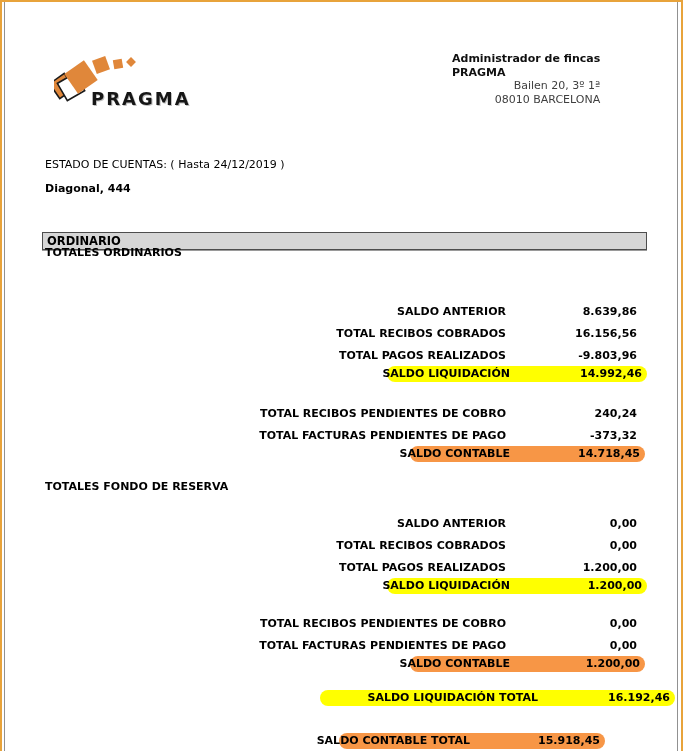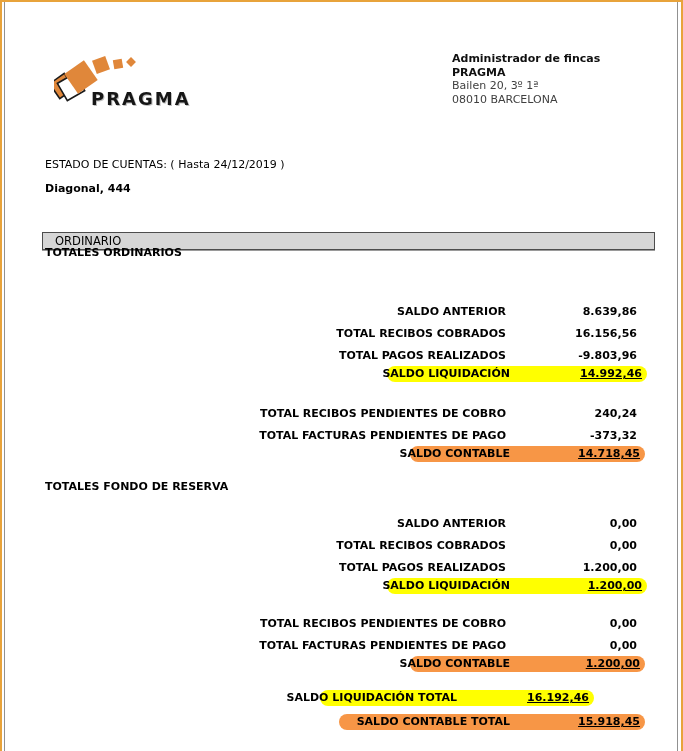"Bailen 20, 3º 1ª" .address .r { text-align: none -> right }
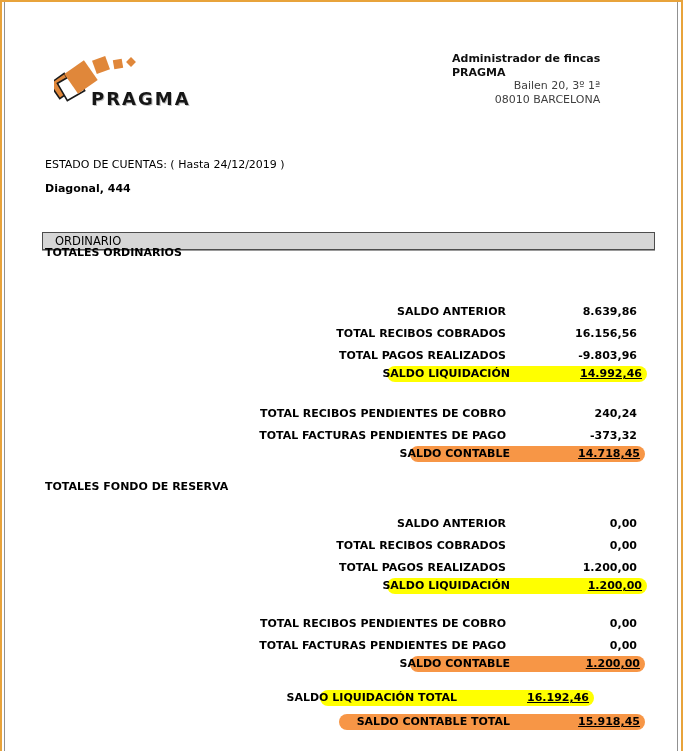"ORDINARIO" .section-bar { font-weight: normal -> bold; padding-left: 12px -> 4px }
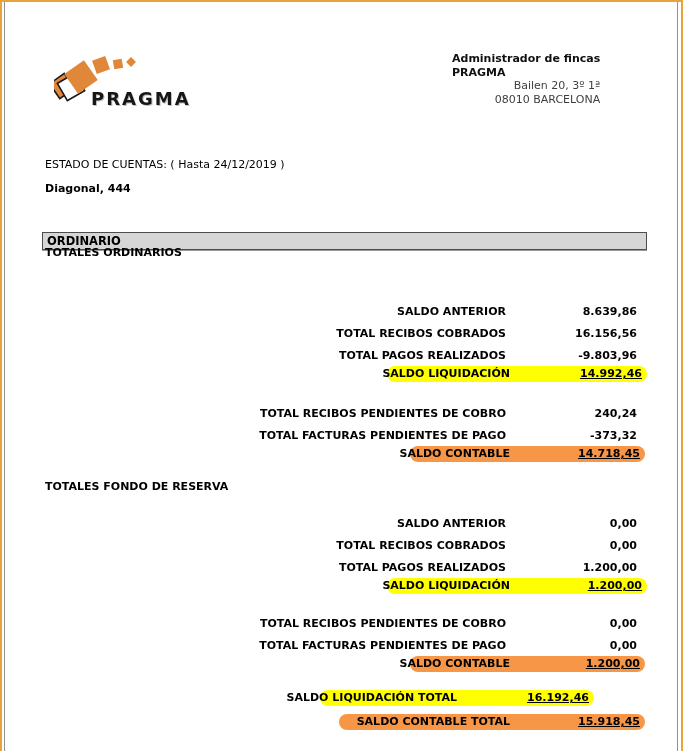"14.992,46" .hl .hl-val { text-decoration: underline -> none }
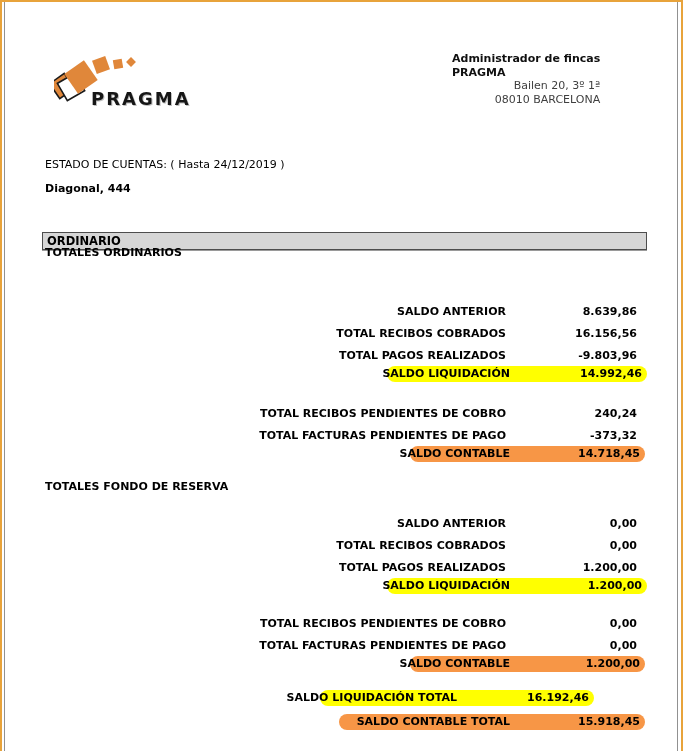"SALDO LIQUIDACIÓN TOTAL" div.hl { width: 274px -> 355px }
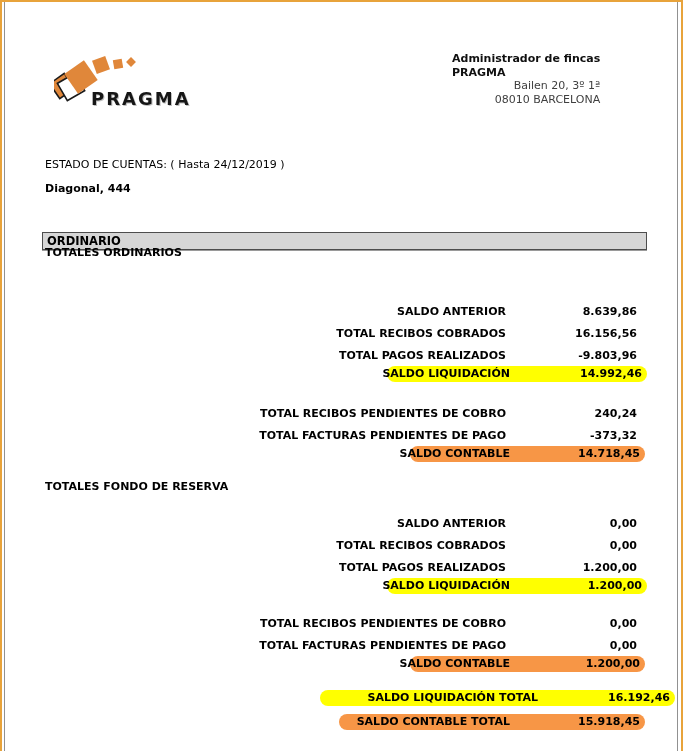"SALDO CONTABLE TOTAL" div.hl { top: 712px -> 731px; width: 306px -> 266px }
